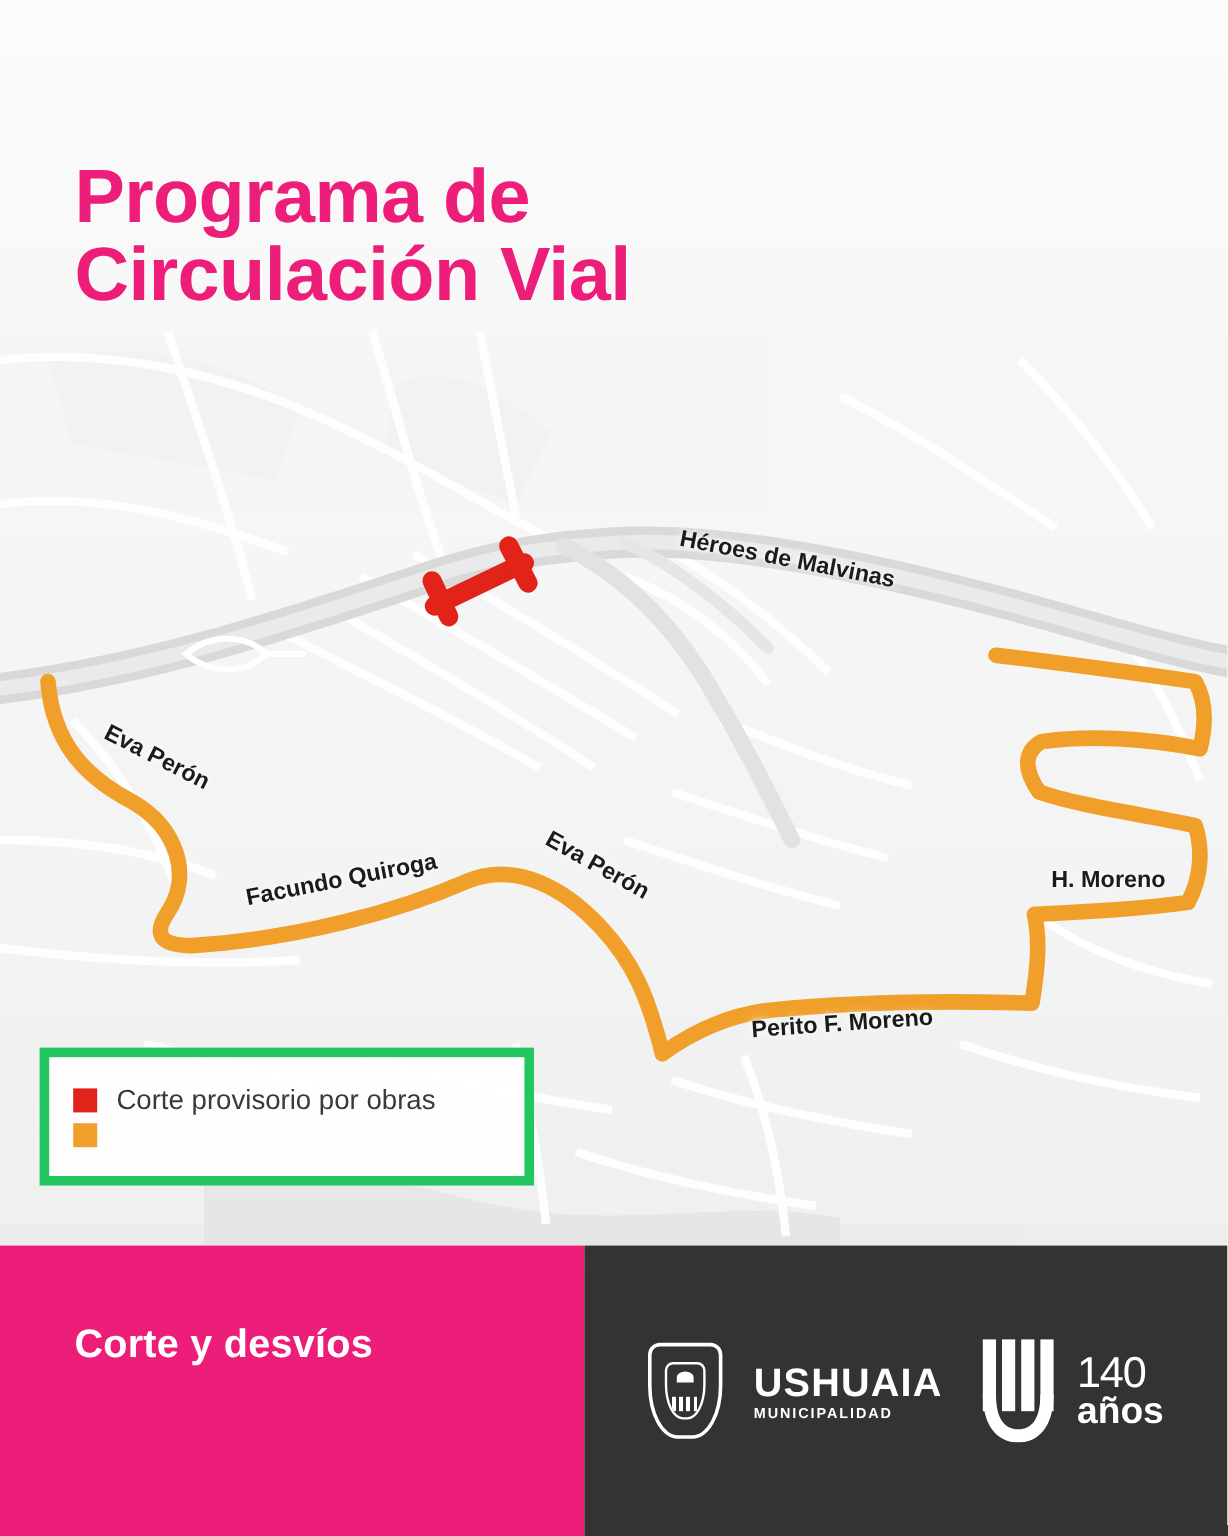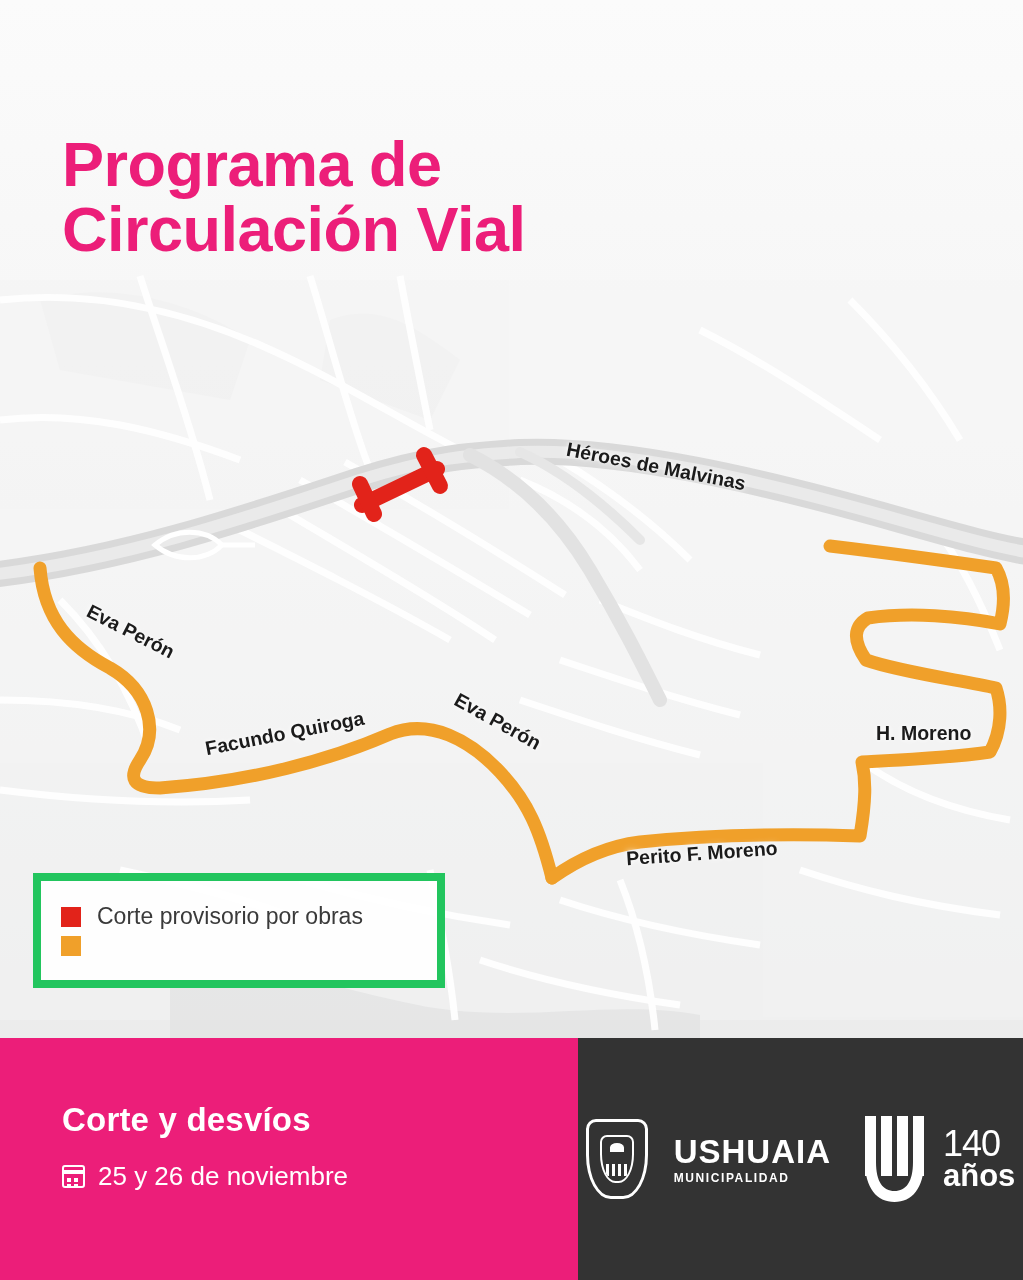"Corte y desvíos" .footer-left { width: 578px -> 487px }
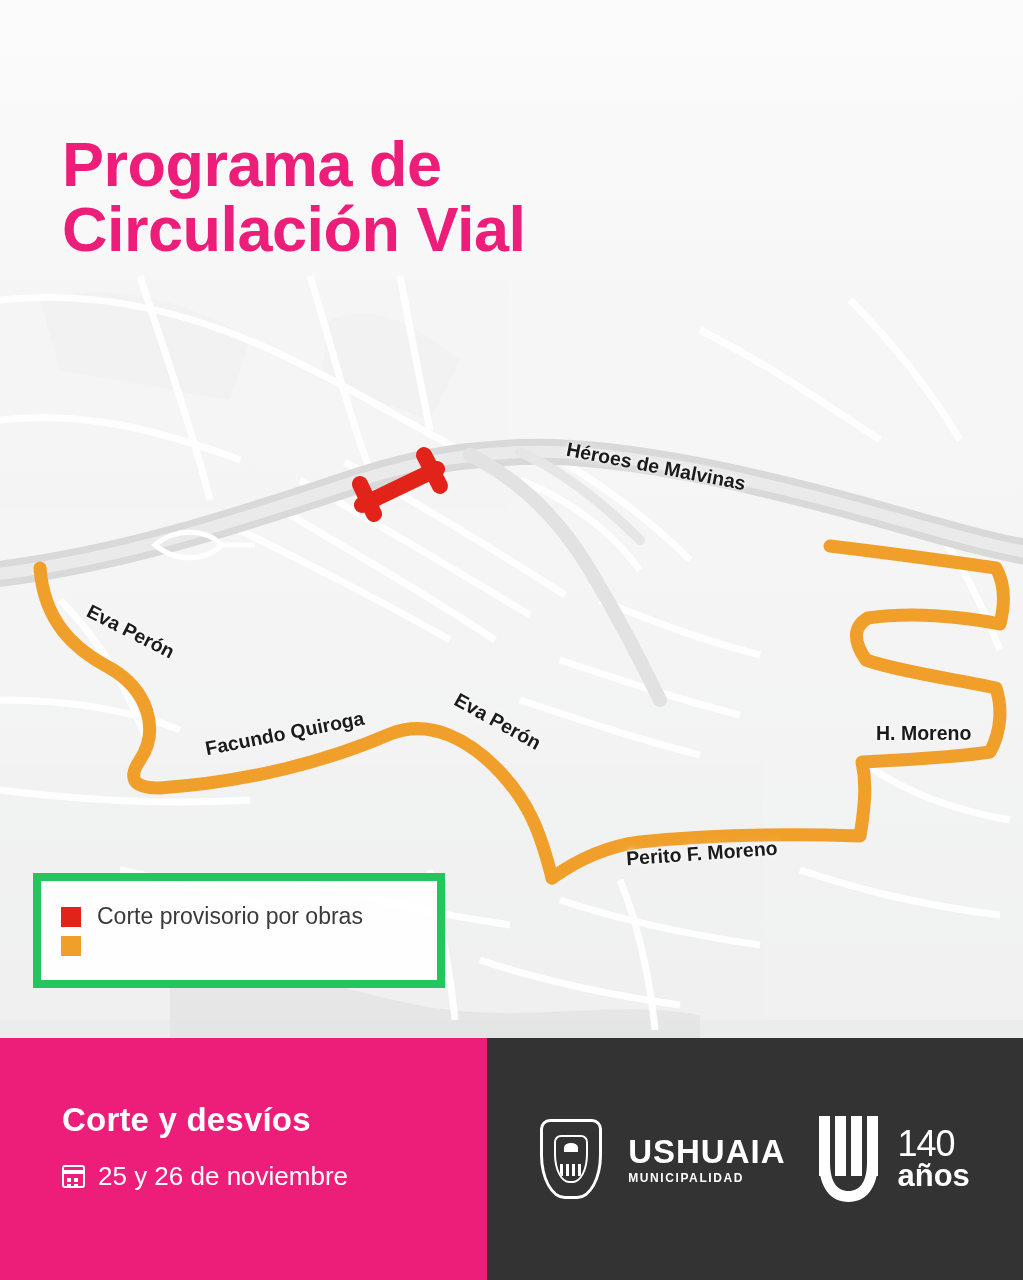"25 y 26 de noviembre" div.footer-date-row { html: <div> <span></span> <span>25 y 26 de noviembre</span> </div> -> none }
